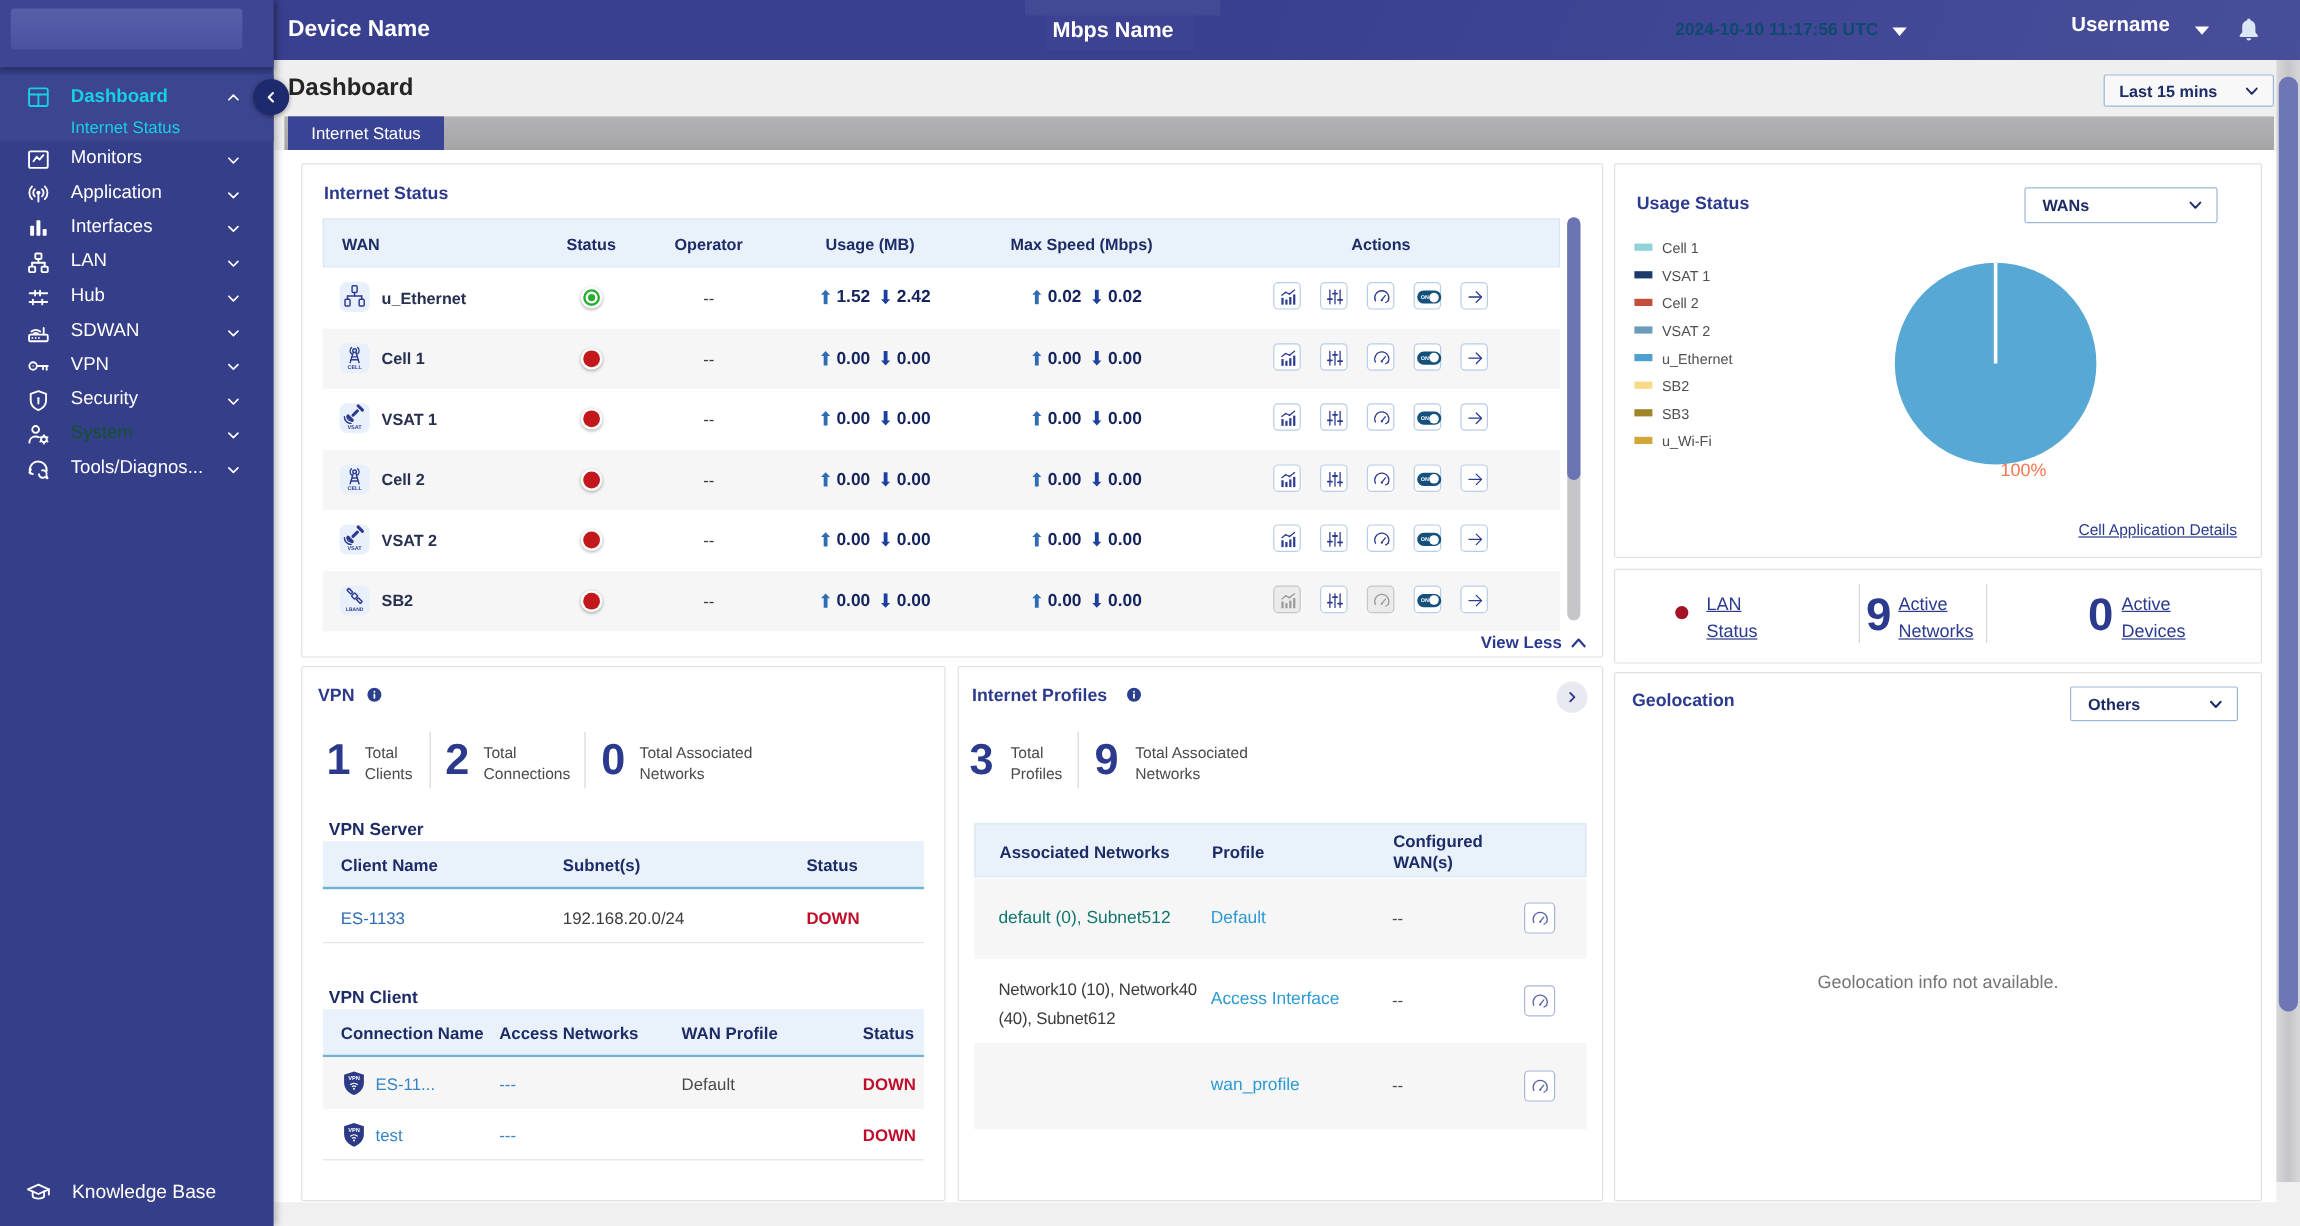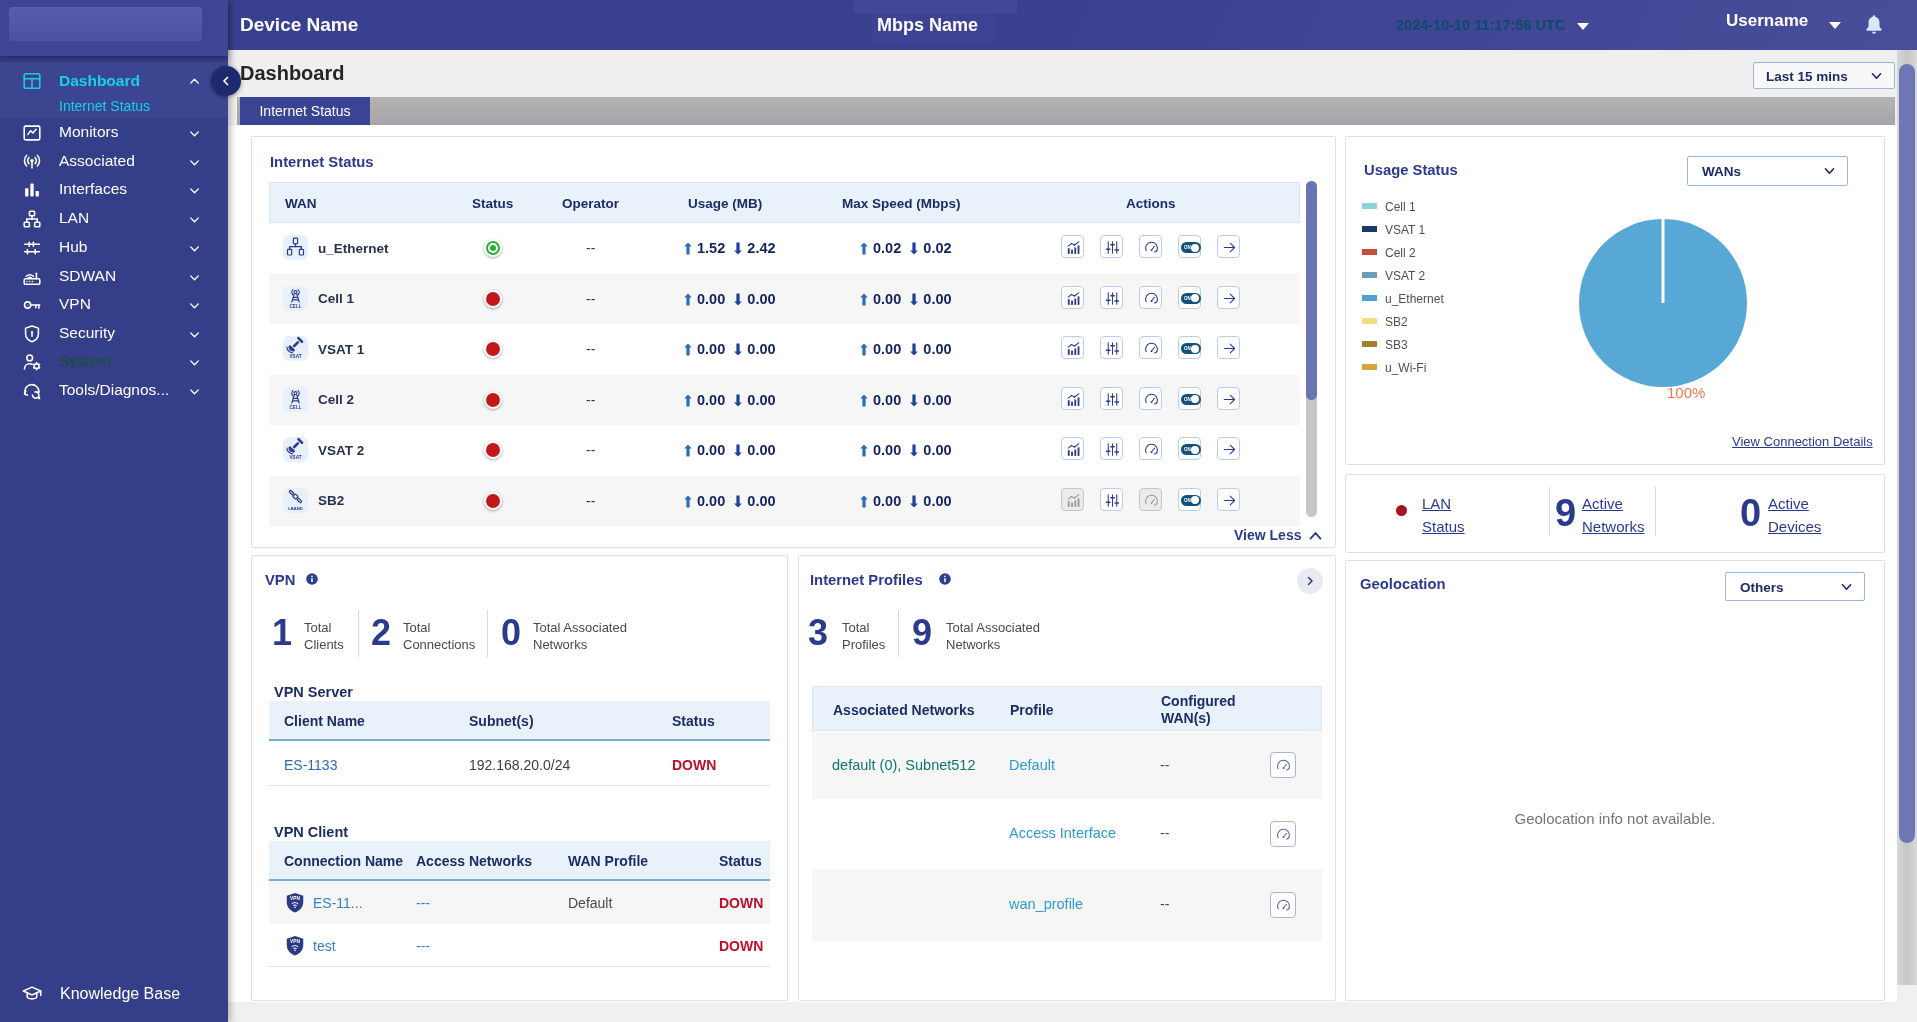"Associated" div.abs { text: Associated -> Application }
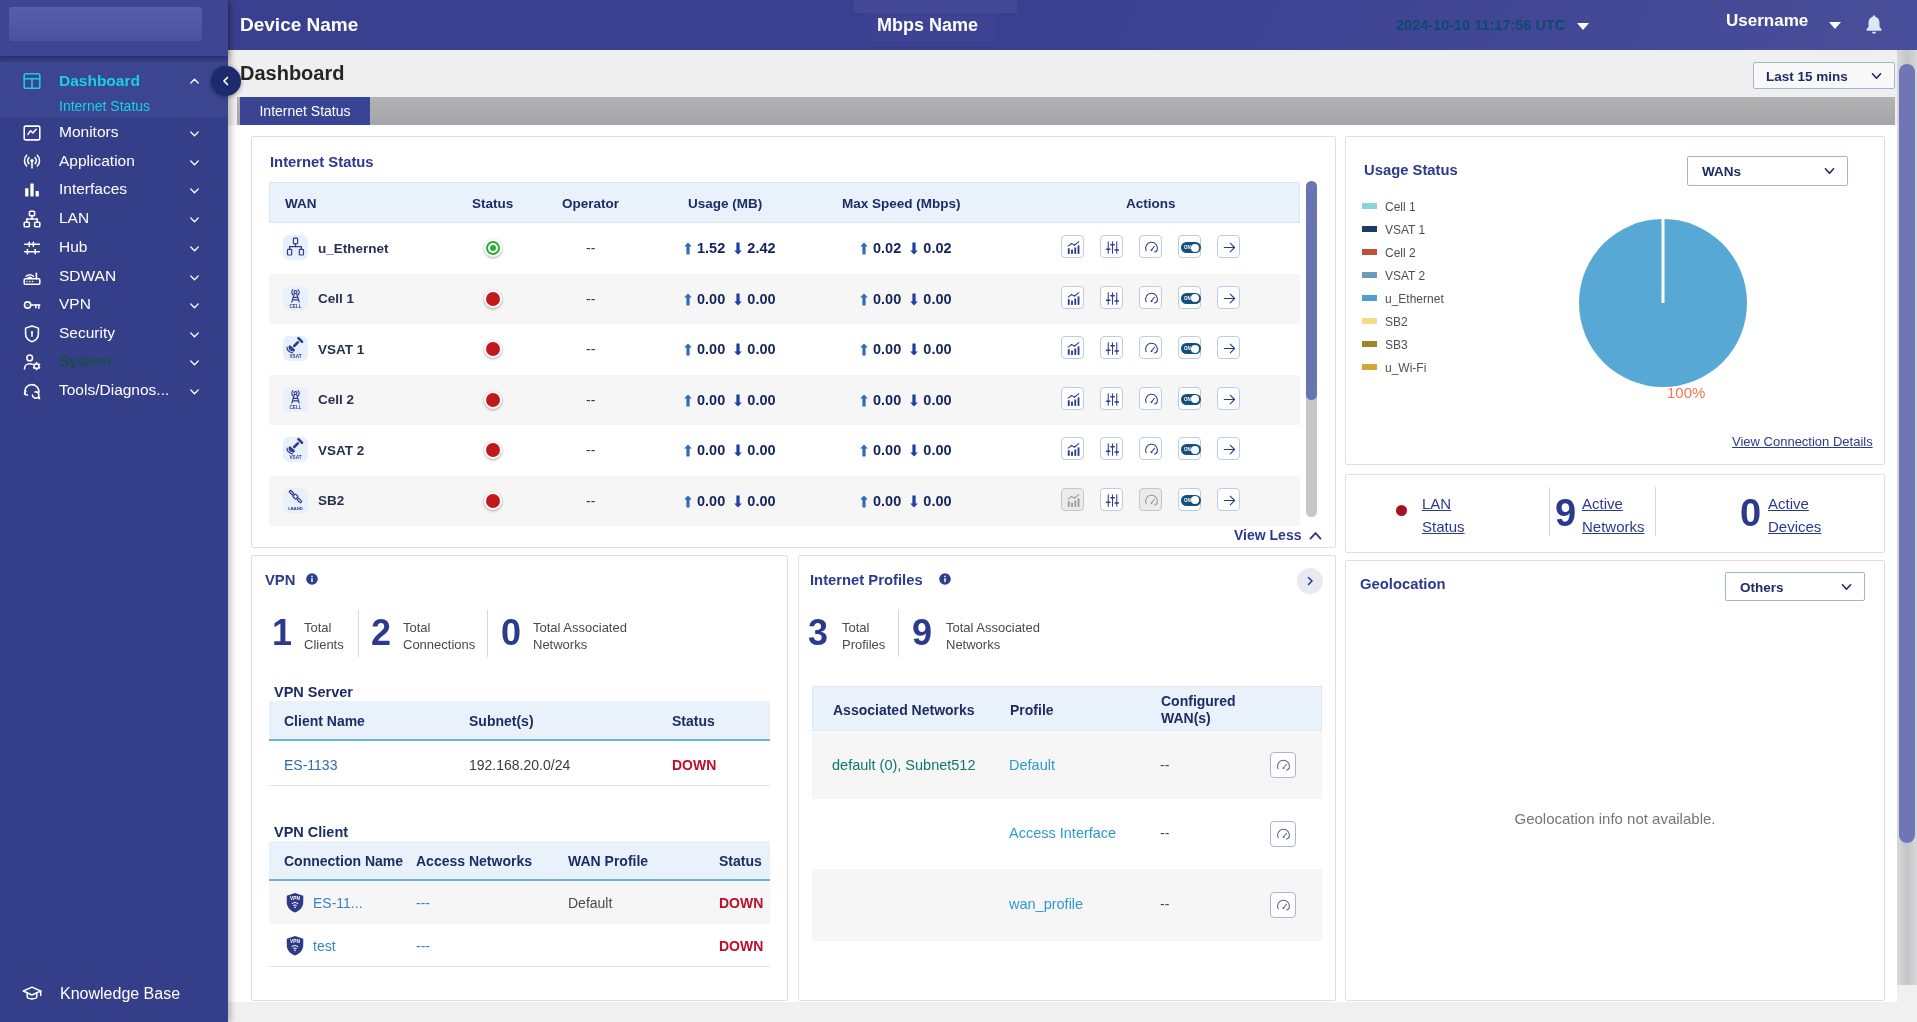"View Connection Details" div.abs { text: View Connection -> Cell Application }
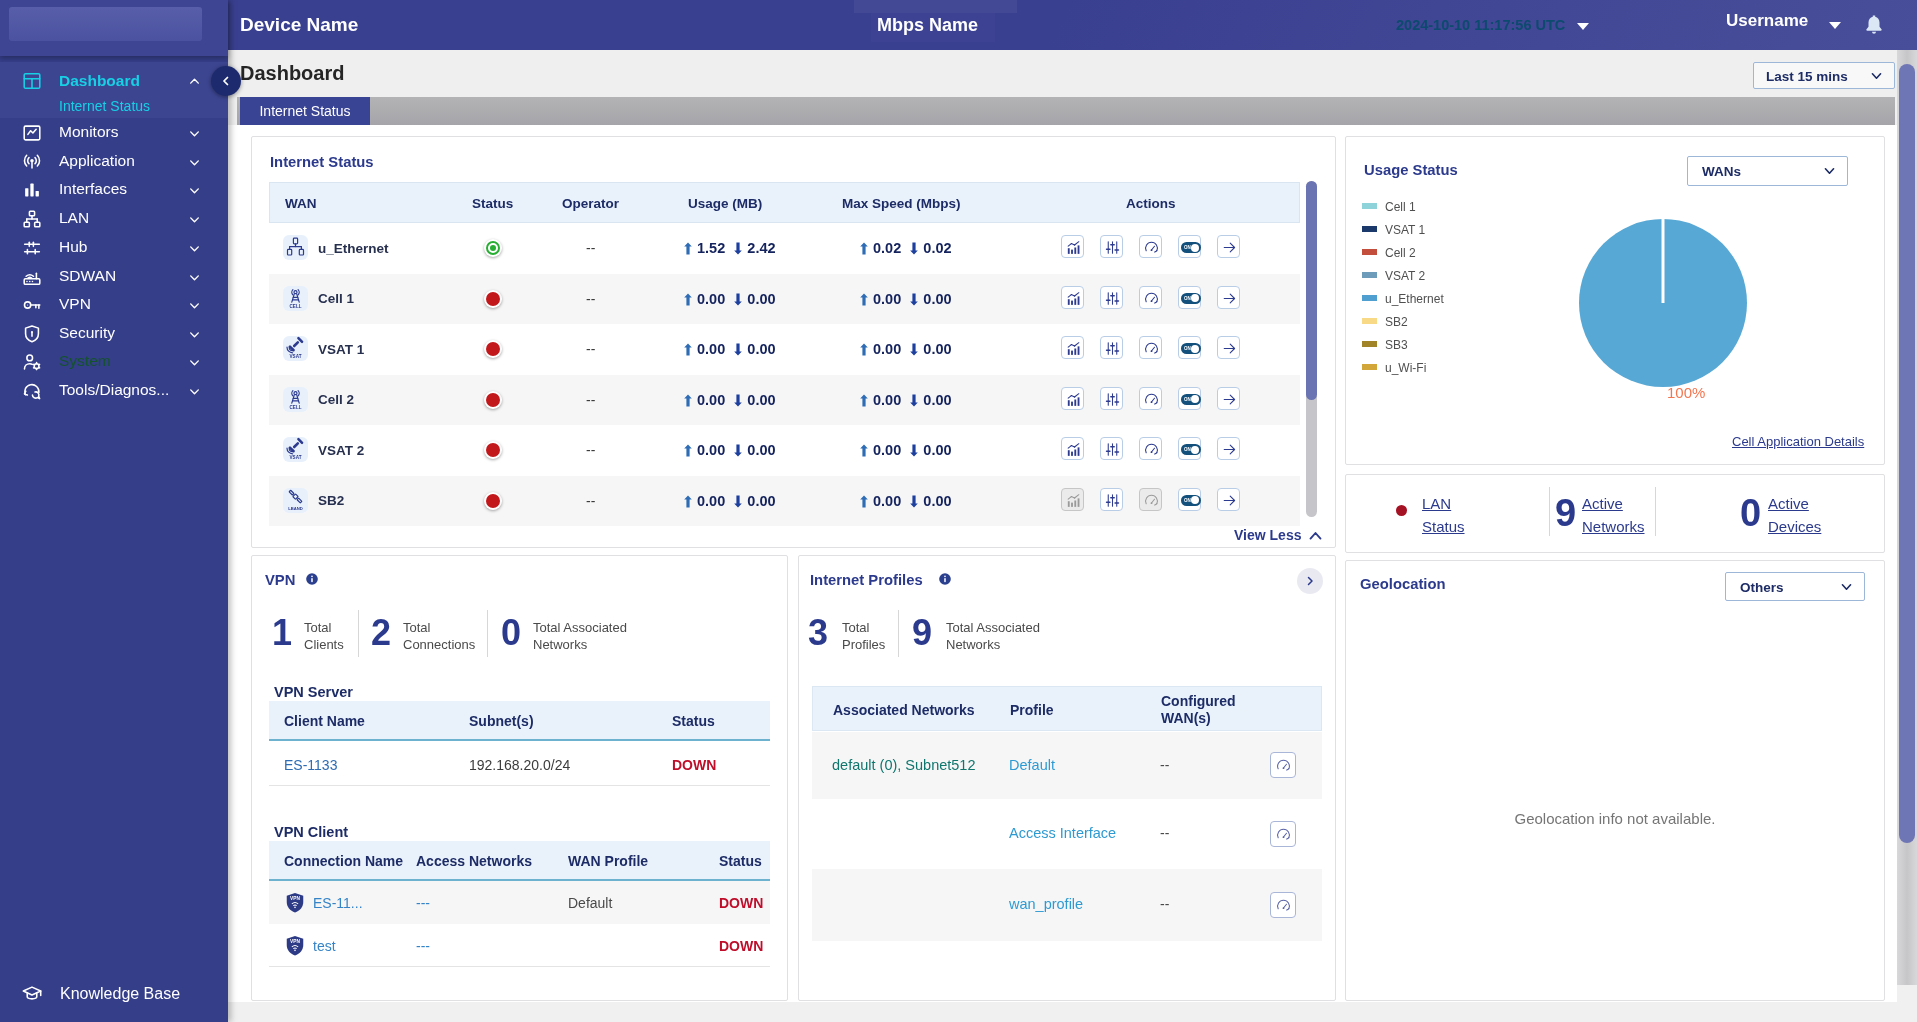"Network10 (10), Network40" span.abs { html: none -> <span>Network10 (10), Network40<br>(40), Subnet612</span> }
